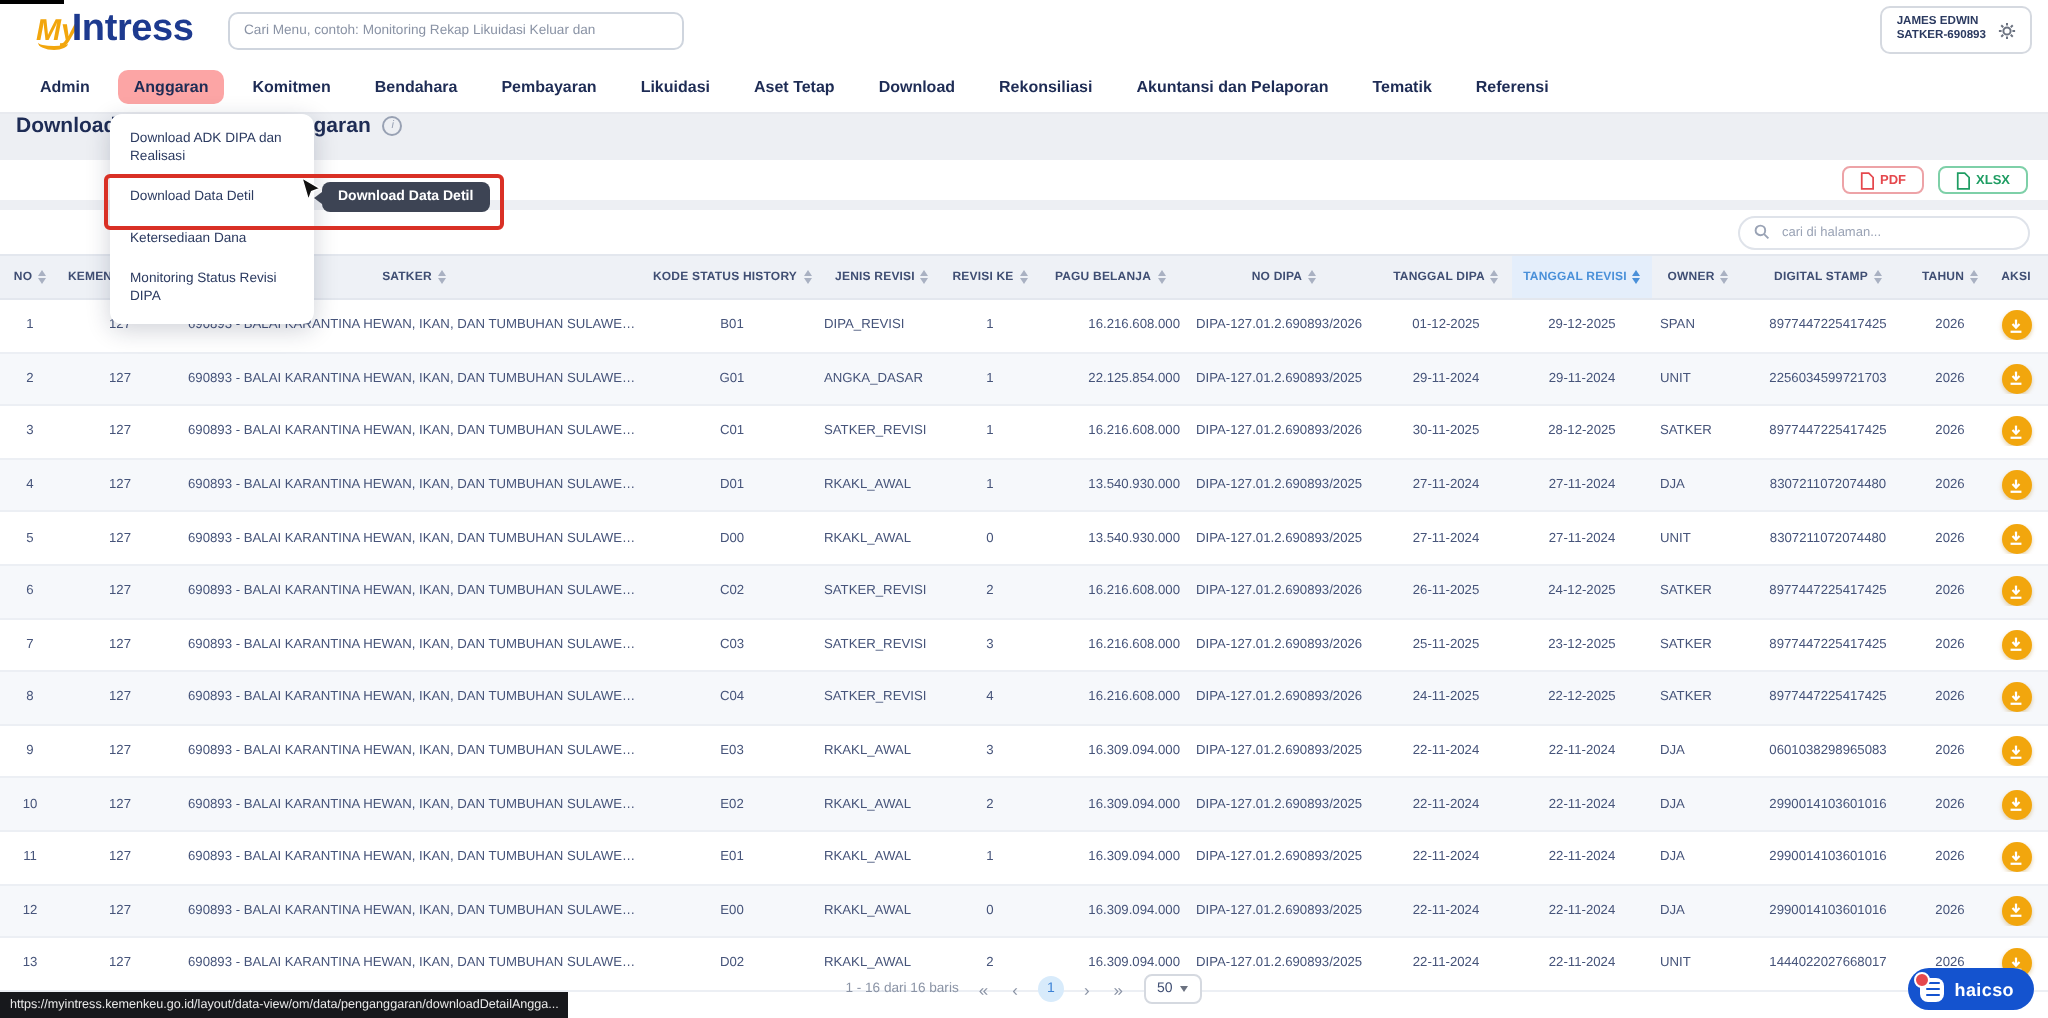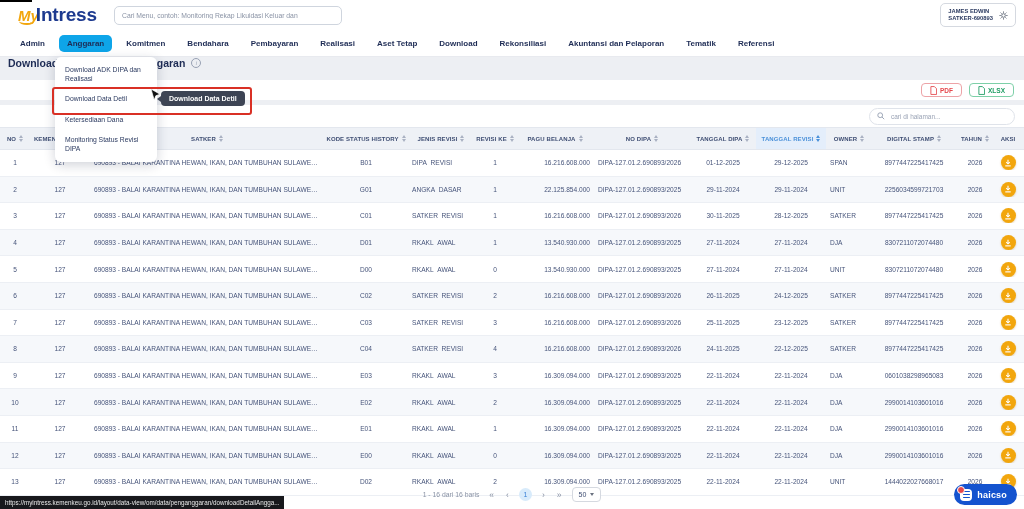"Anggaran" .nav-item.active { background: #0ea5e9 -> #fca5a5 }
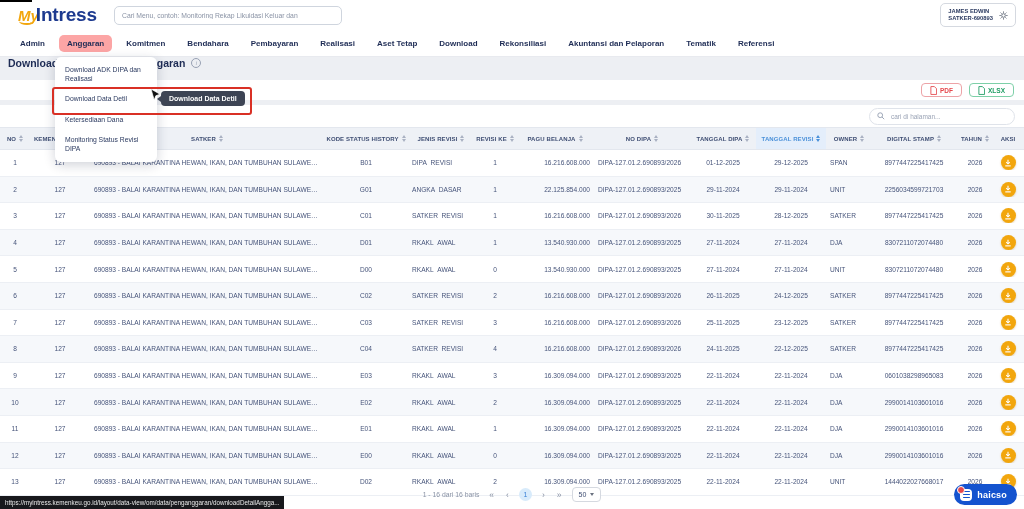"Realisasi" div.nav-item { text: Realisasi -> Likuidasi }
